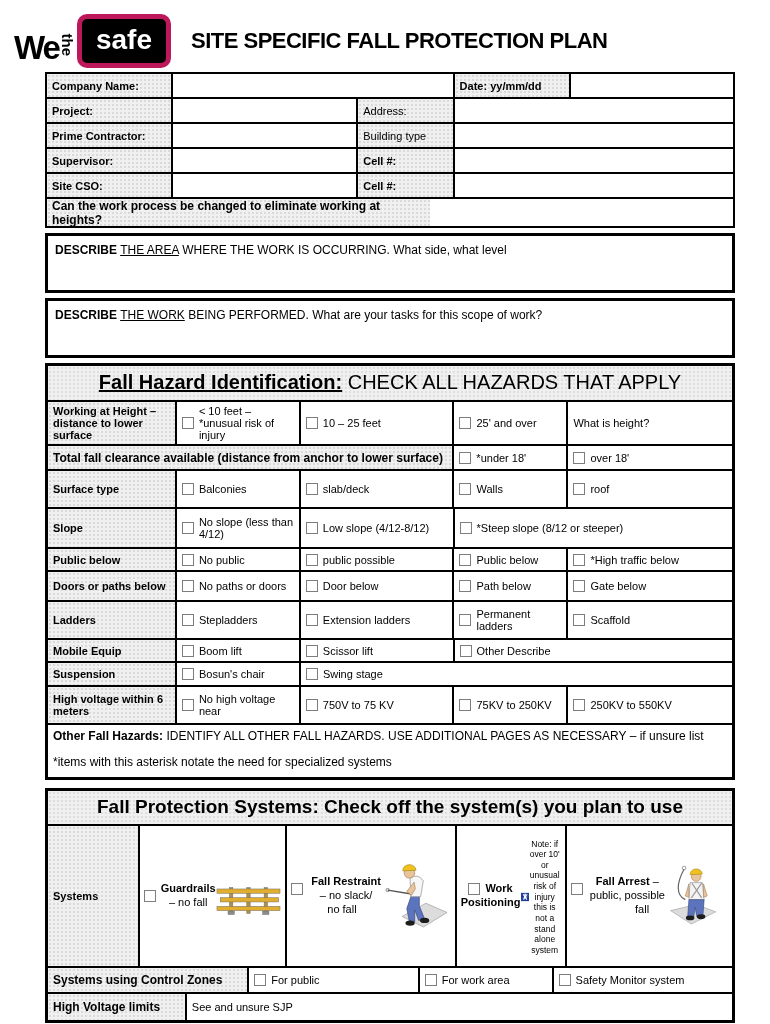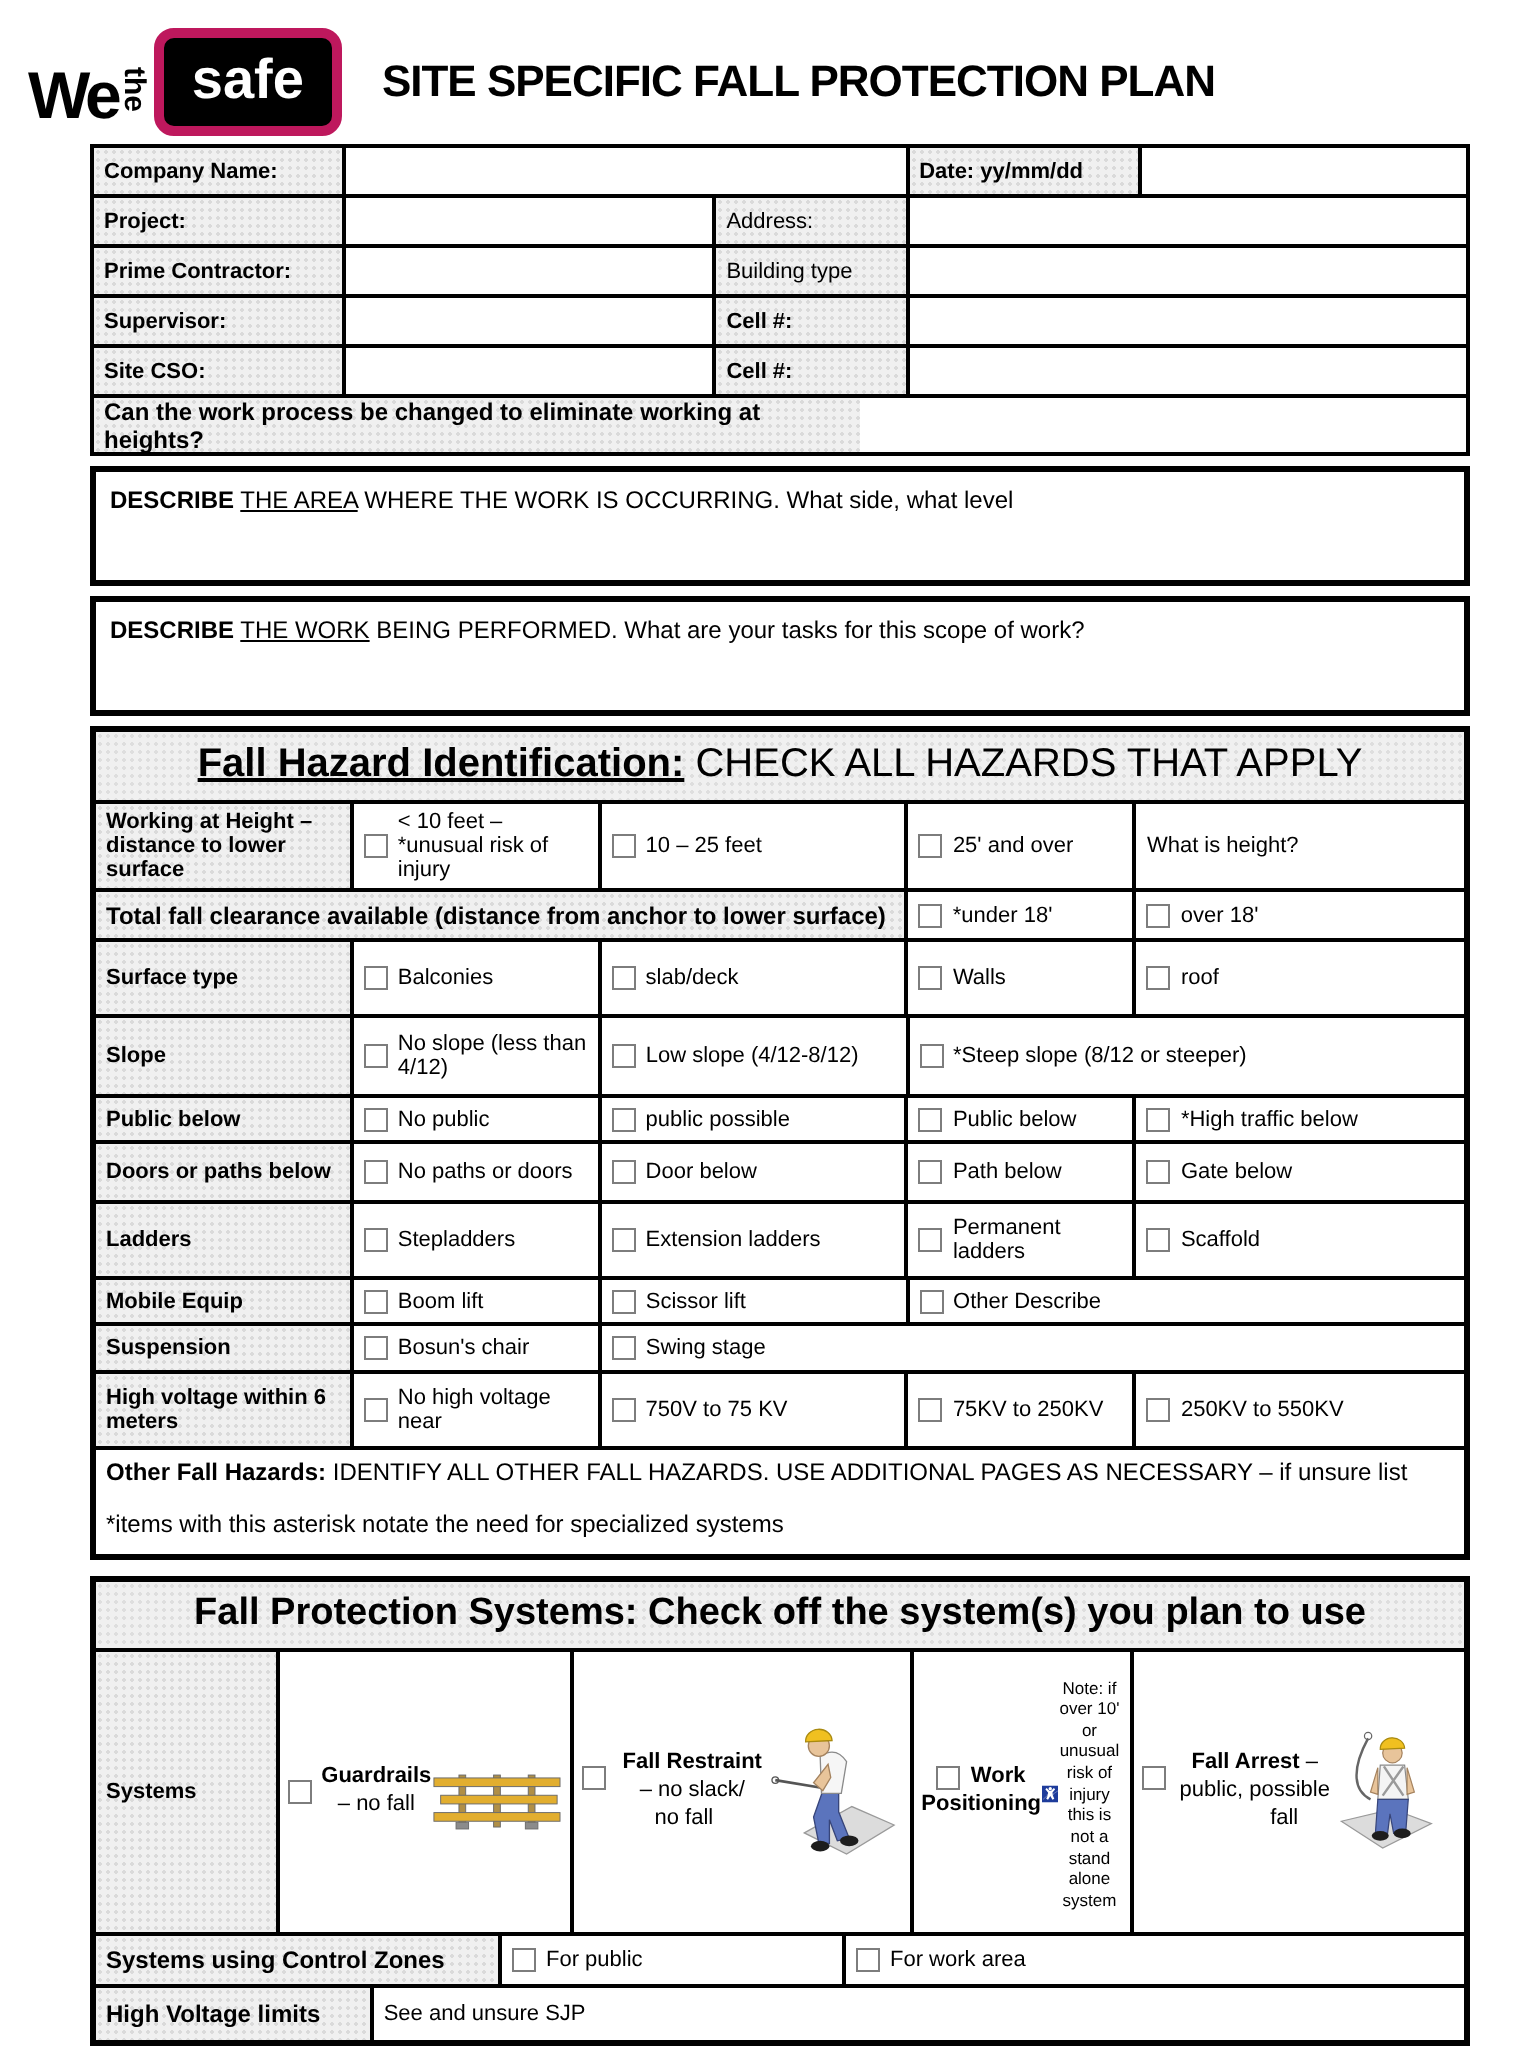"Safety Monitor system" div.cell { html: none -> <div> <span></span> <span>Safety Monitor system</span> </div> }
